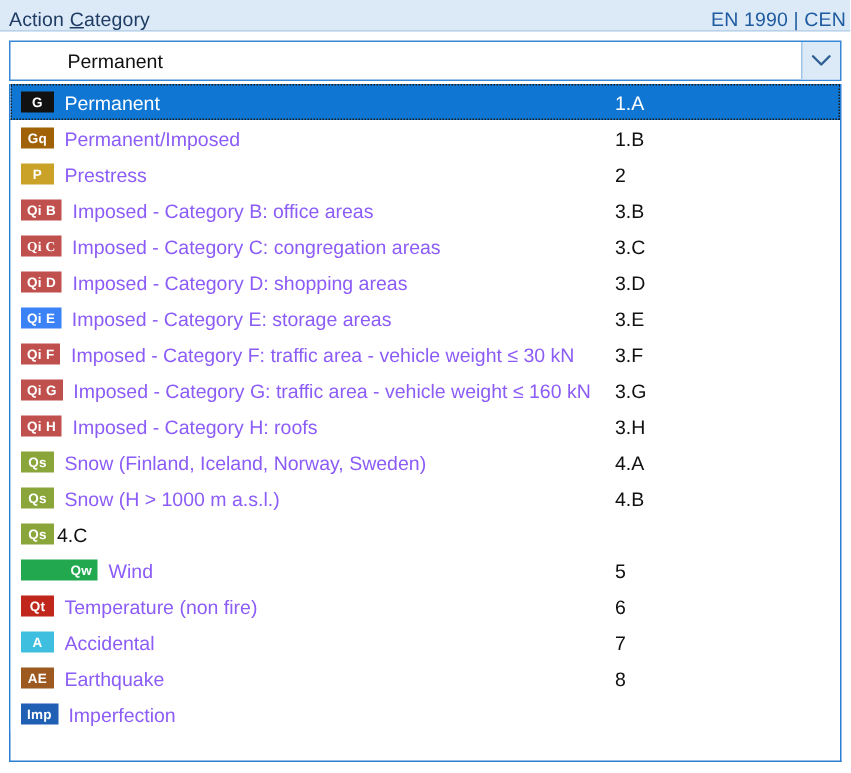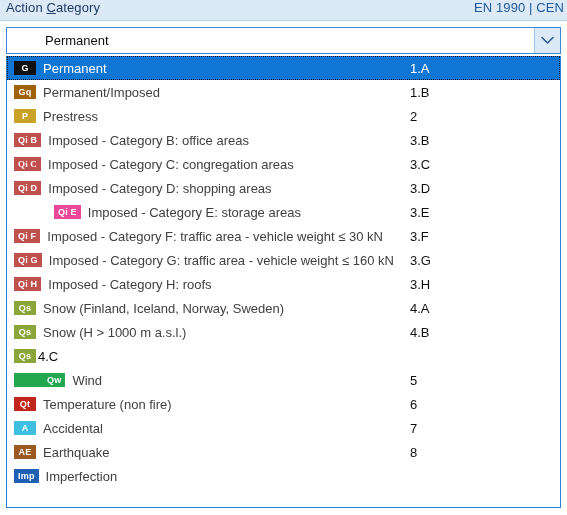"Action Category" .header { align-items: flex-start -> flex-end }
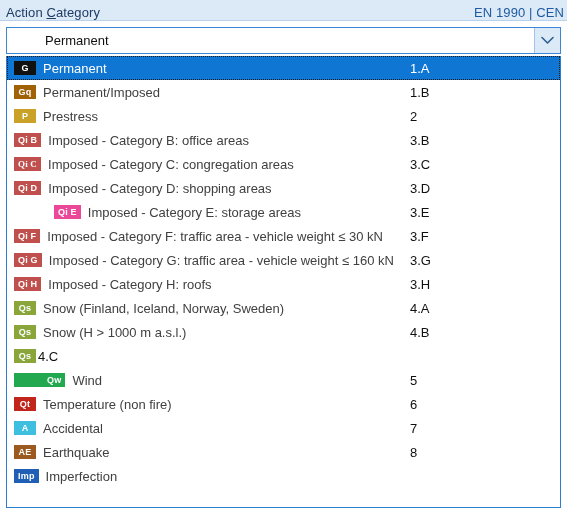"Permanent/Imposed" .opt-text { color: #404040 -> #8b5cf6 }
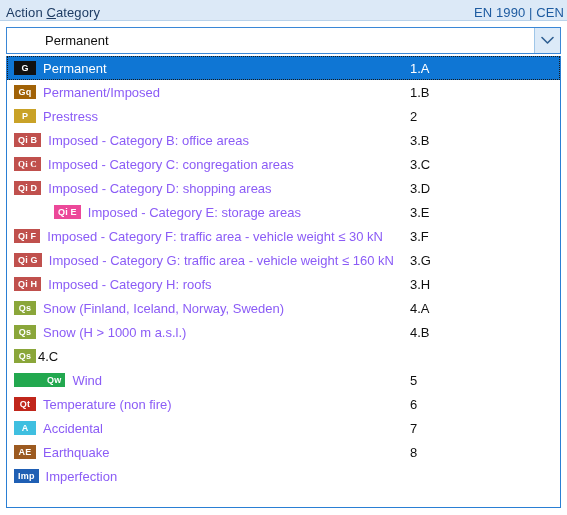"Qi E" span.opt-badge { background: #ec4899 -> #3b82f6; margin-left: 40px -> none }
